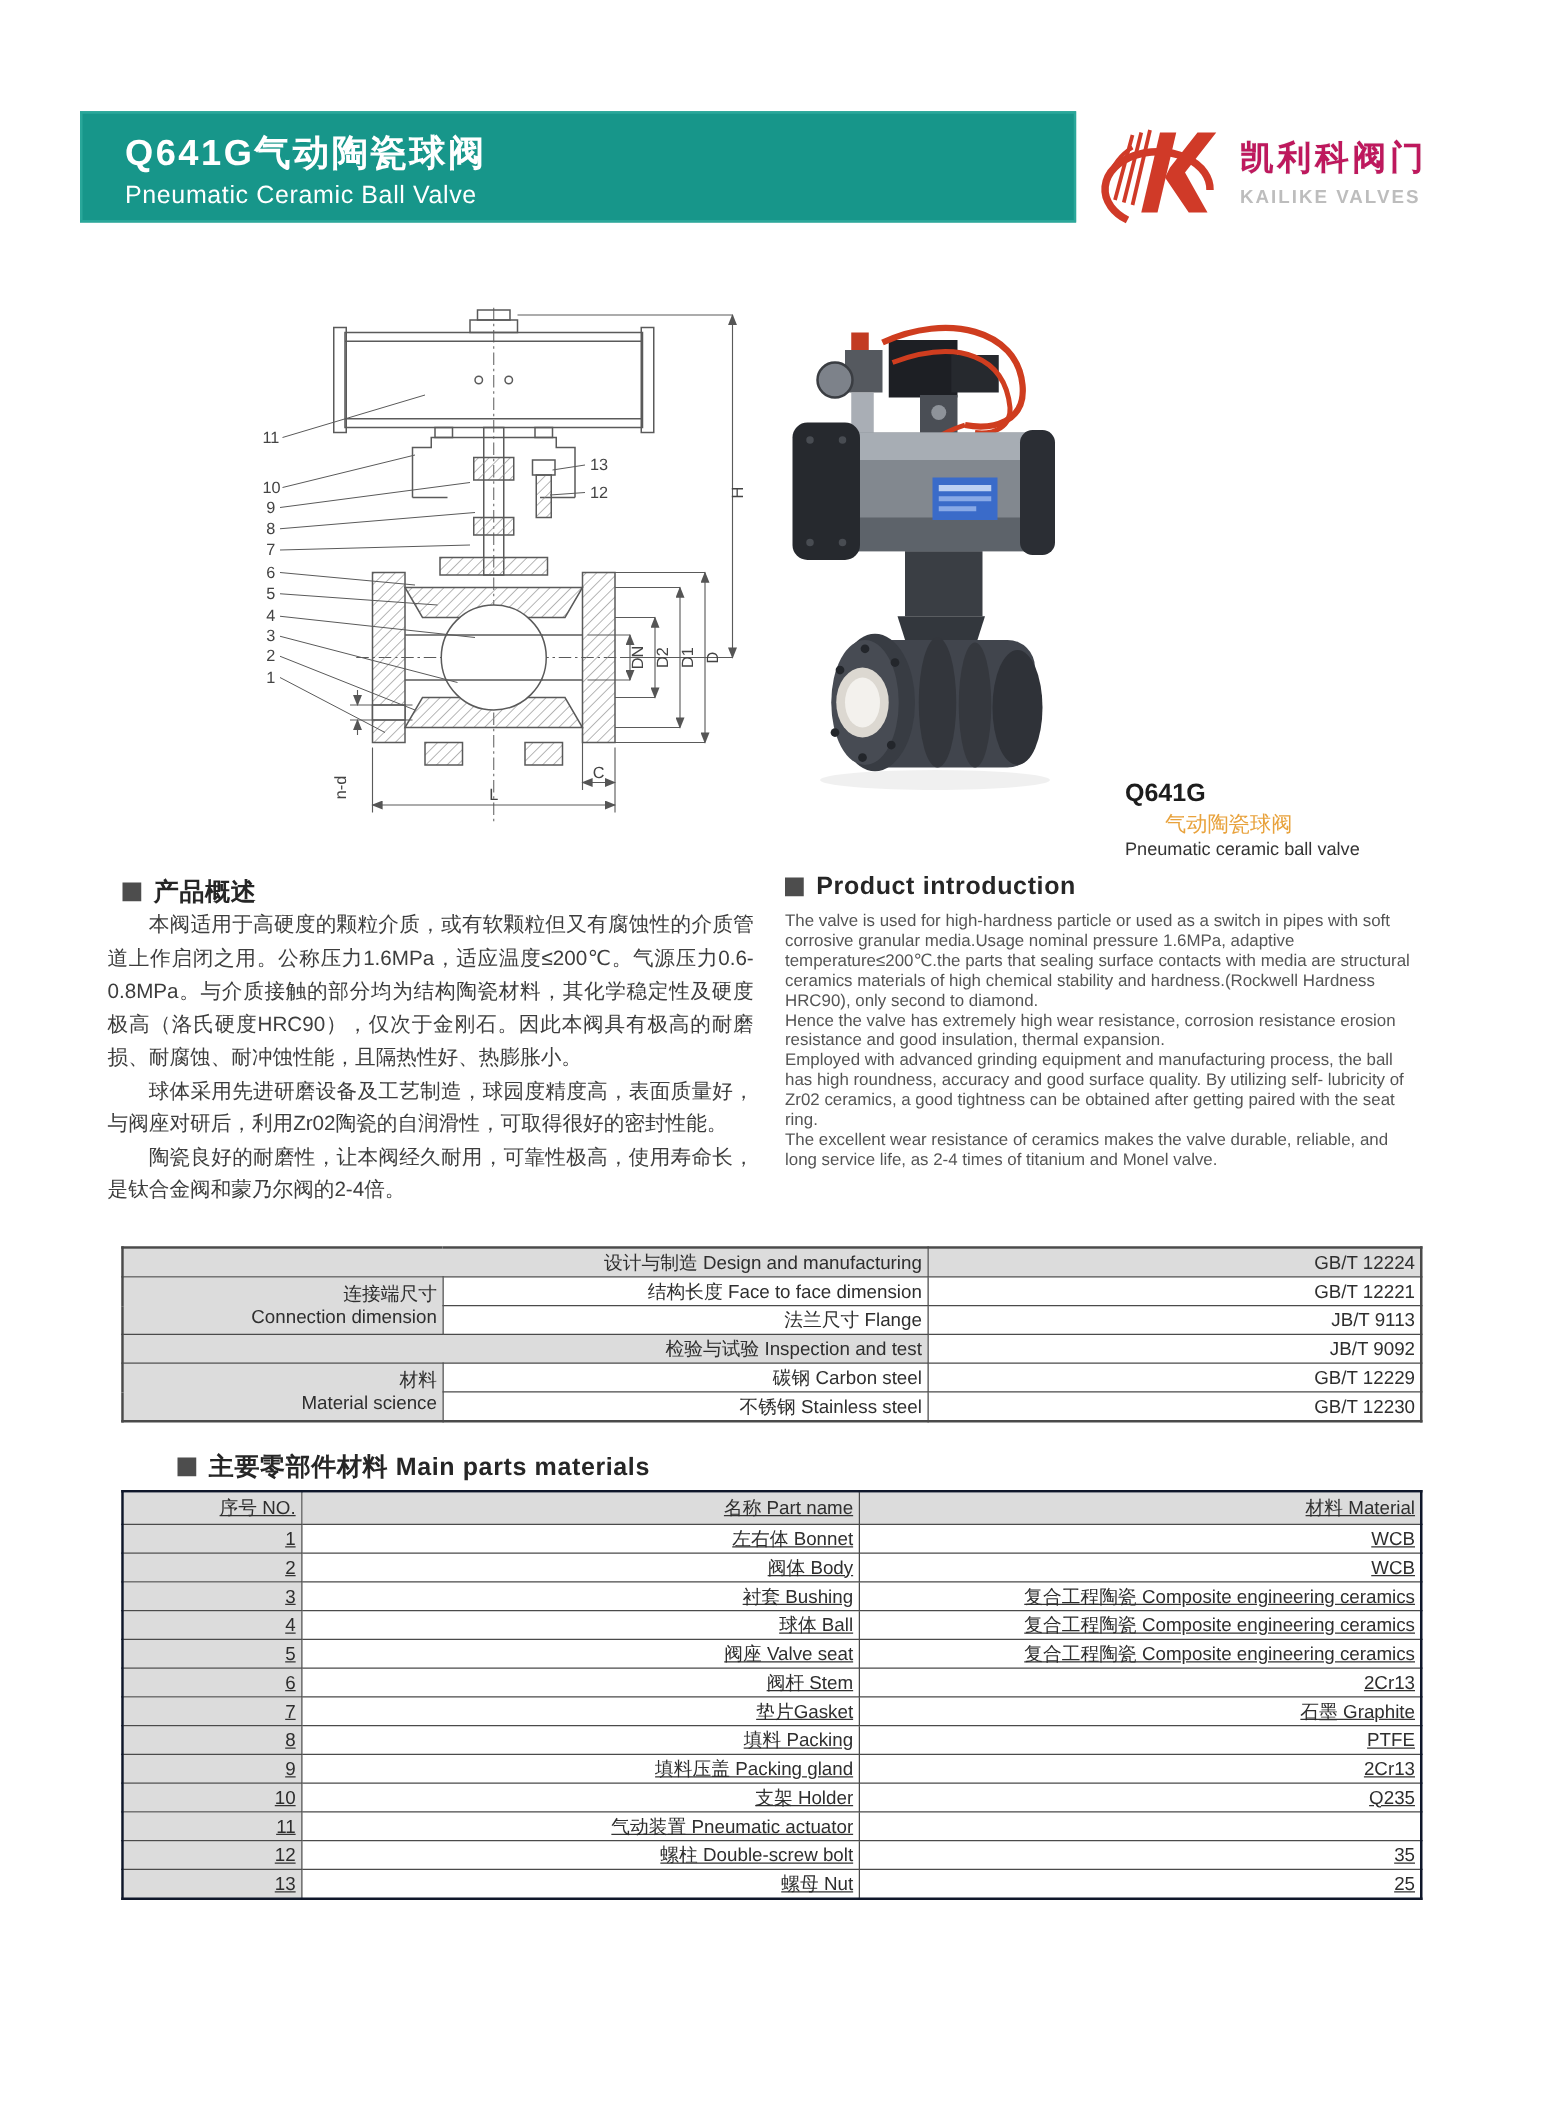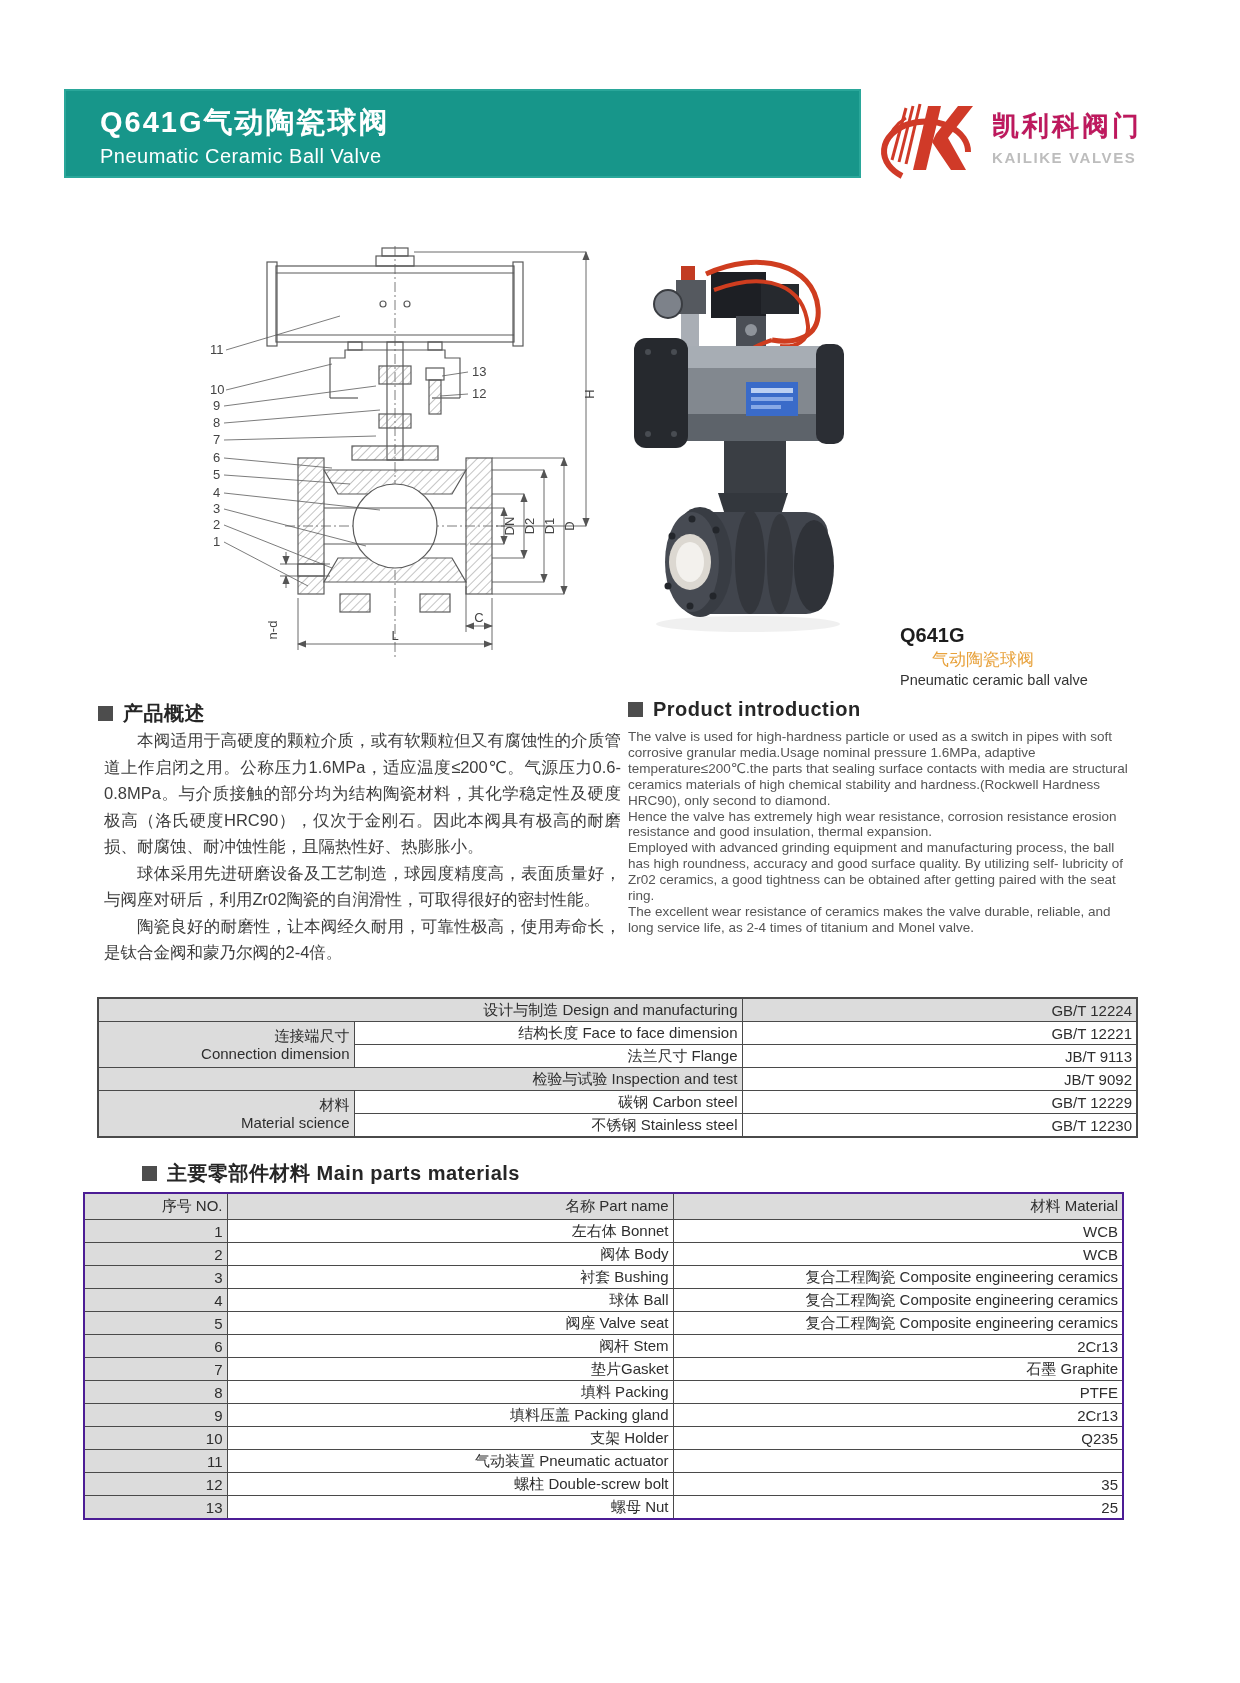"本阀适用于高硬度的颗粒介质，或有软颗粒但又有腐蚀性的介质管道上作启闭之用。公称压" .overview-text { left: 104px -> 86px }
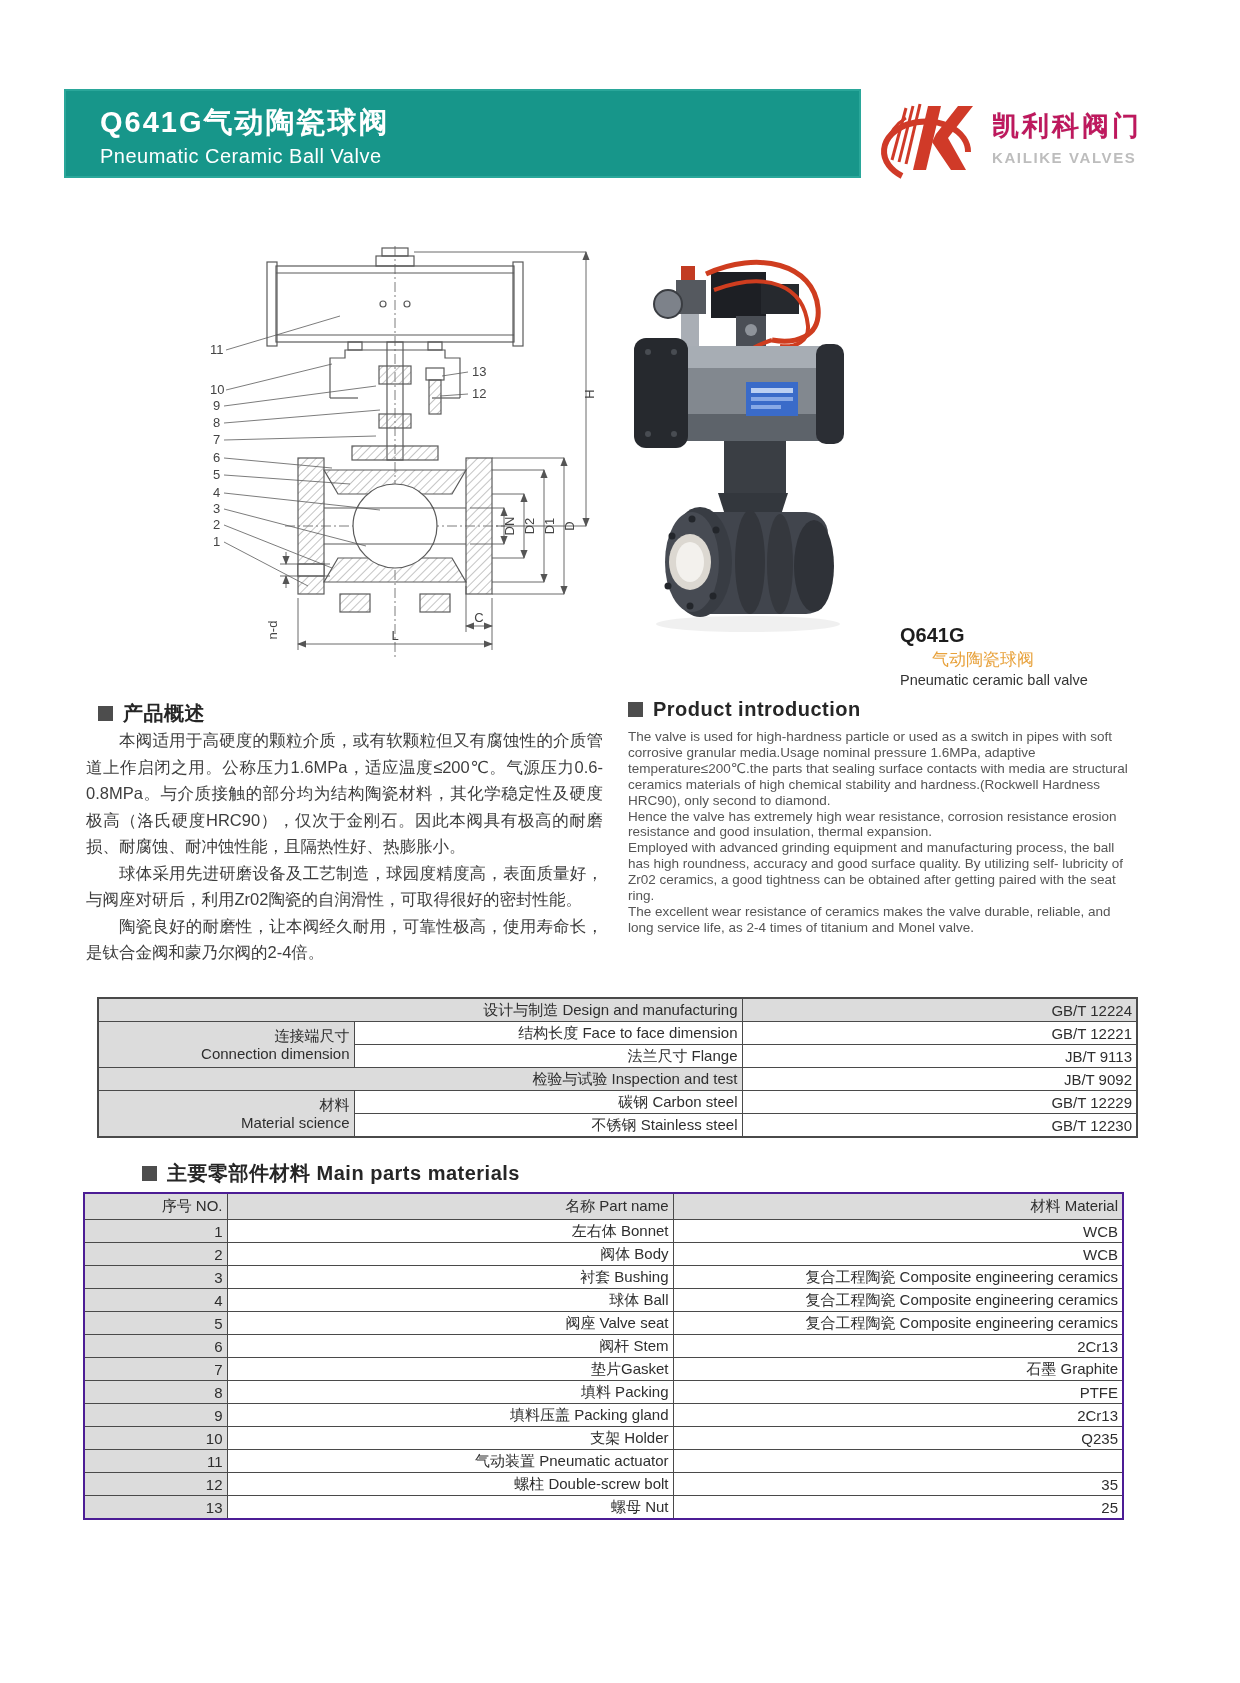"序号 NO." .parts-table { border: 2px solid #4c1d95 -> 2px solid #0f172a; left: 83px -> 97px; text-decoration: none -> underline }
